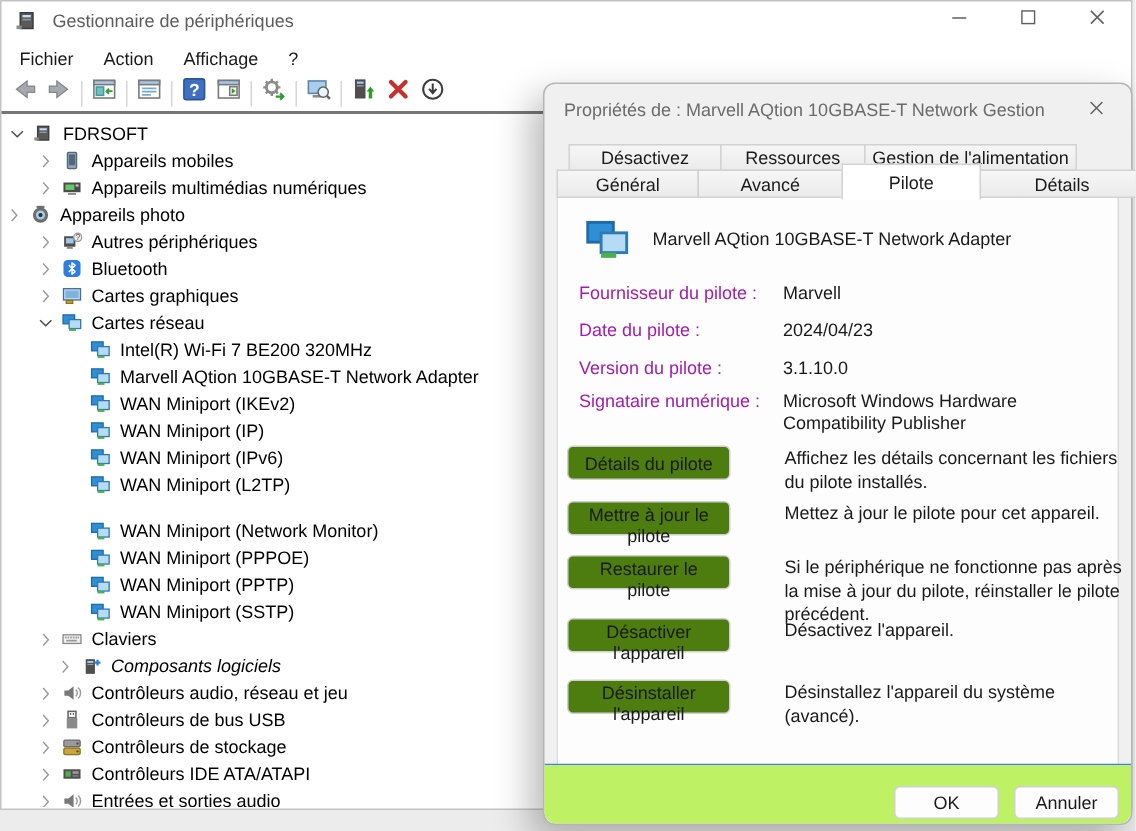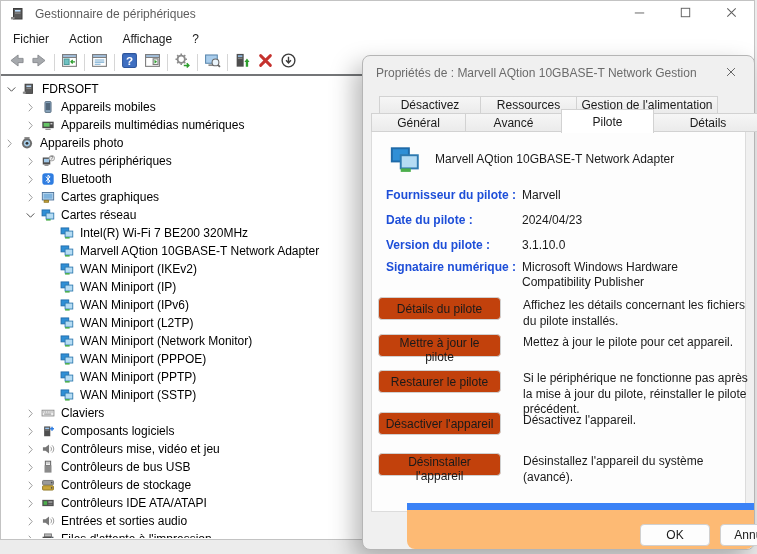"Fournisseur du pilote :" .field-label { color: #1d4ed8 -> #a21caf; font-weight: bold -> none }
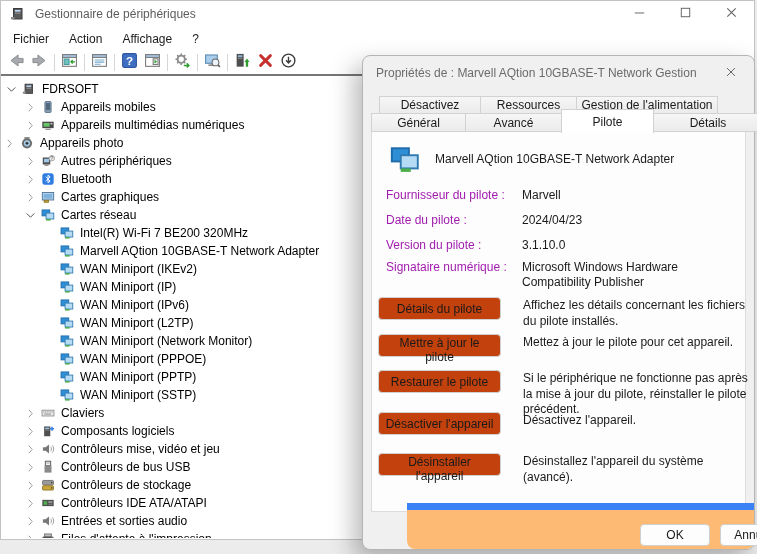"Détails du pilote" .action-btn { background: #c2410c -> #4d7c0f; width: 123px -> 109px }
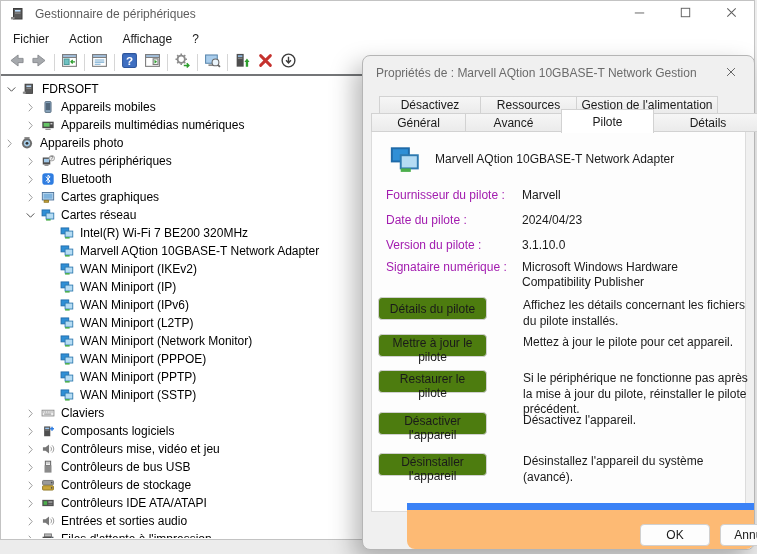"WAN Miniport (Network Monitor)" div.tree-row { margin-top: none -> 13px }
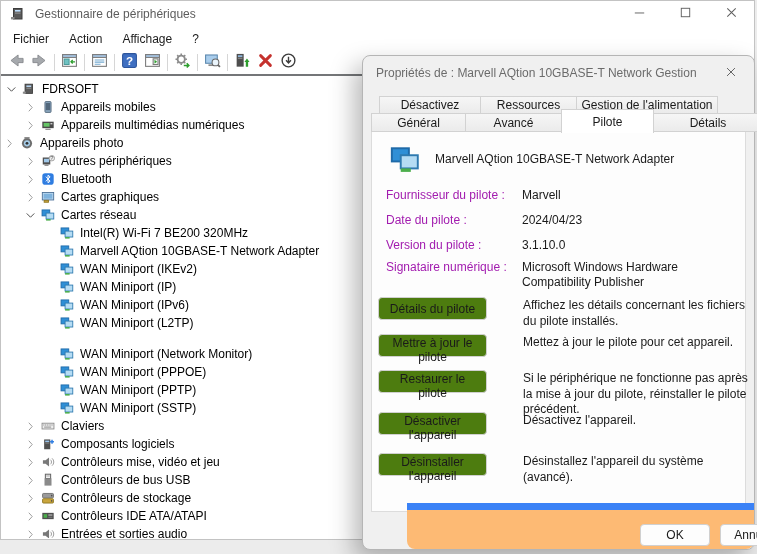"Composants logiciels" div.tree-row { font-style: none -> italic; padding-left: 21px -> 34px }
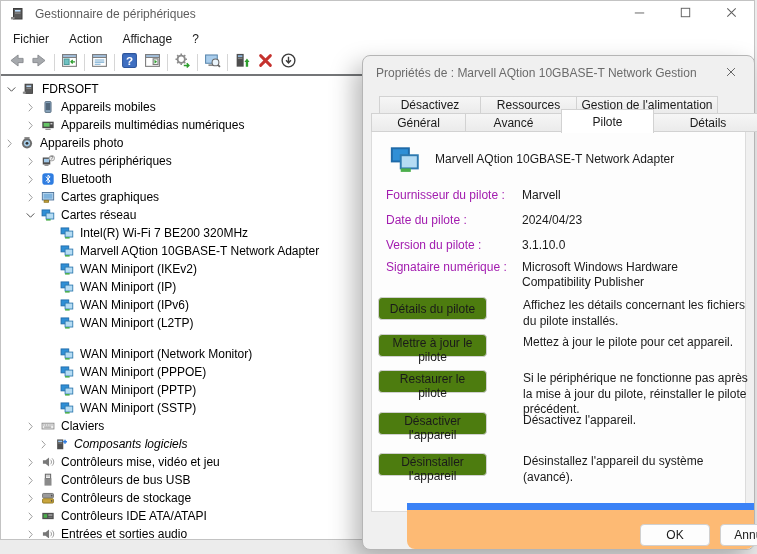"Contrôleurs mise, vidéo et jeu" span.tl { text: mise, vidéo -> audio, réseau }
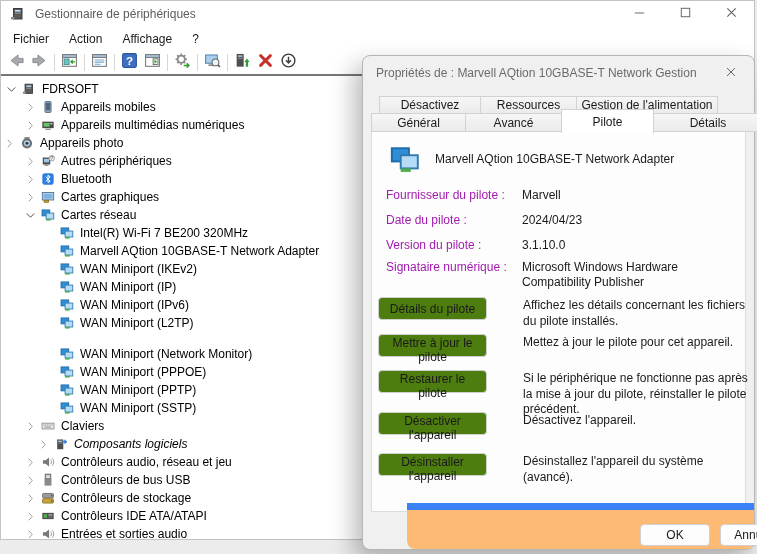"OK" .footer { background: #fdba74 -> #bef264; border-top: 7px solid #3b82f6 -> 1px solid #3b82f6; margin-left: 44px -> none }
